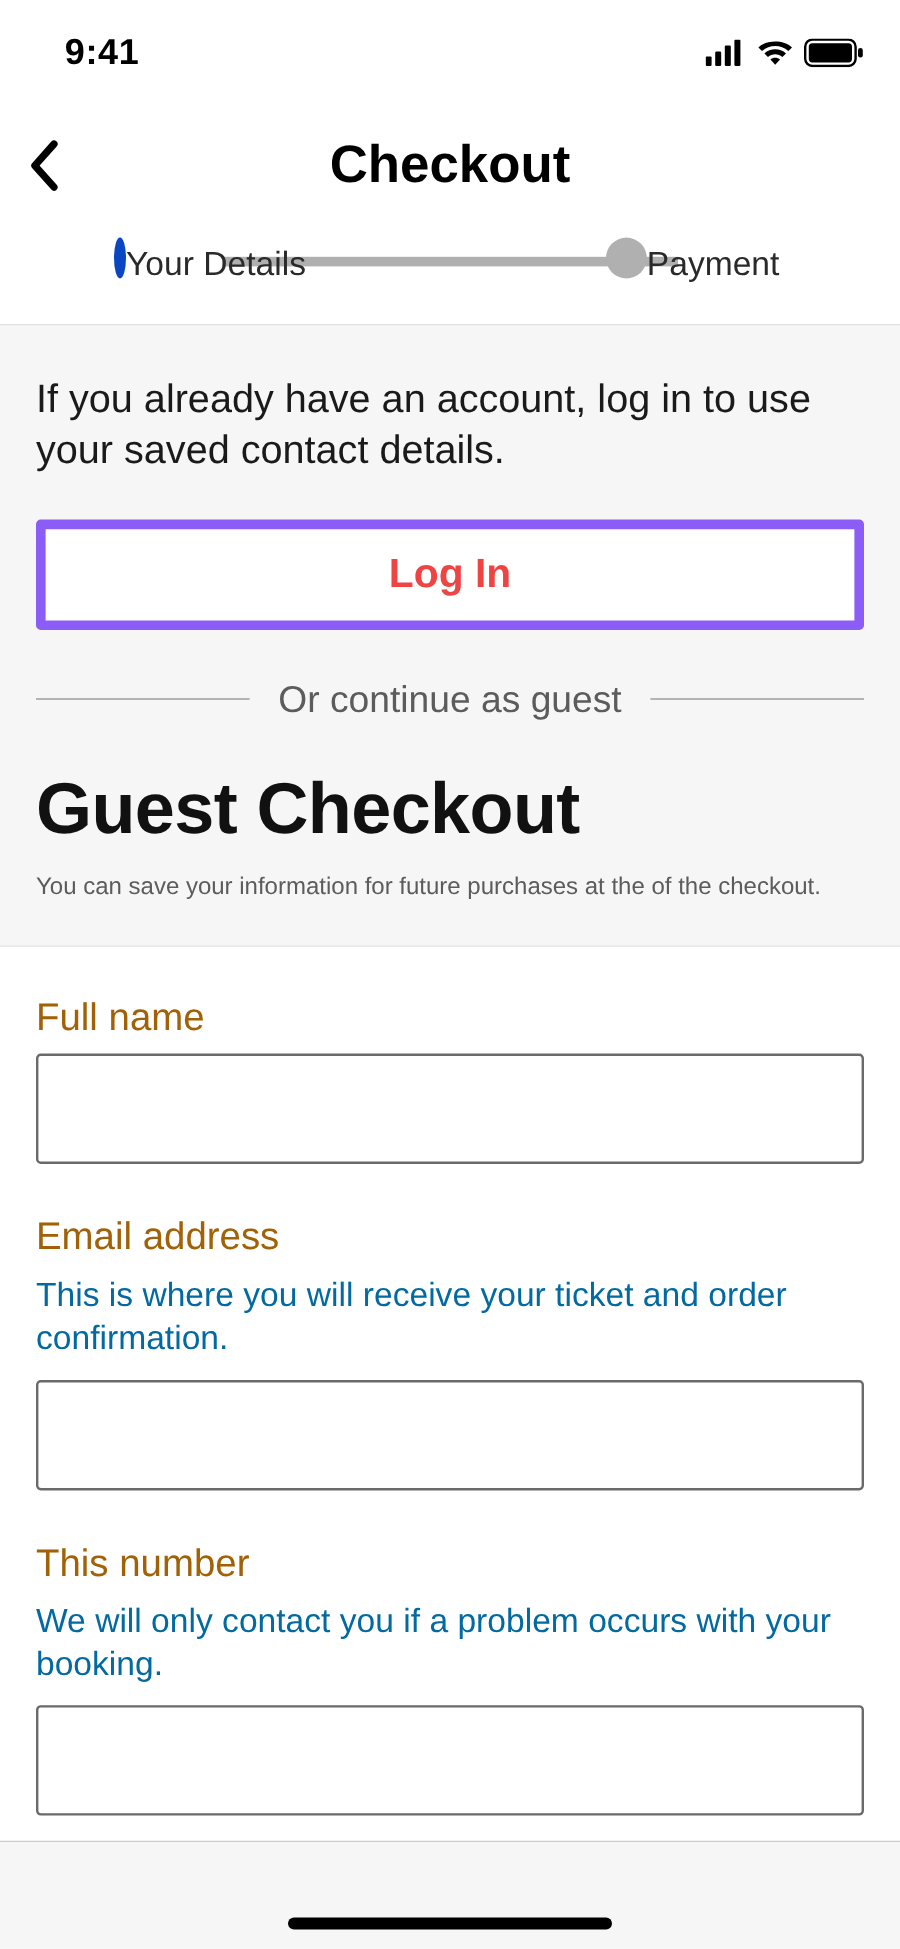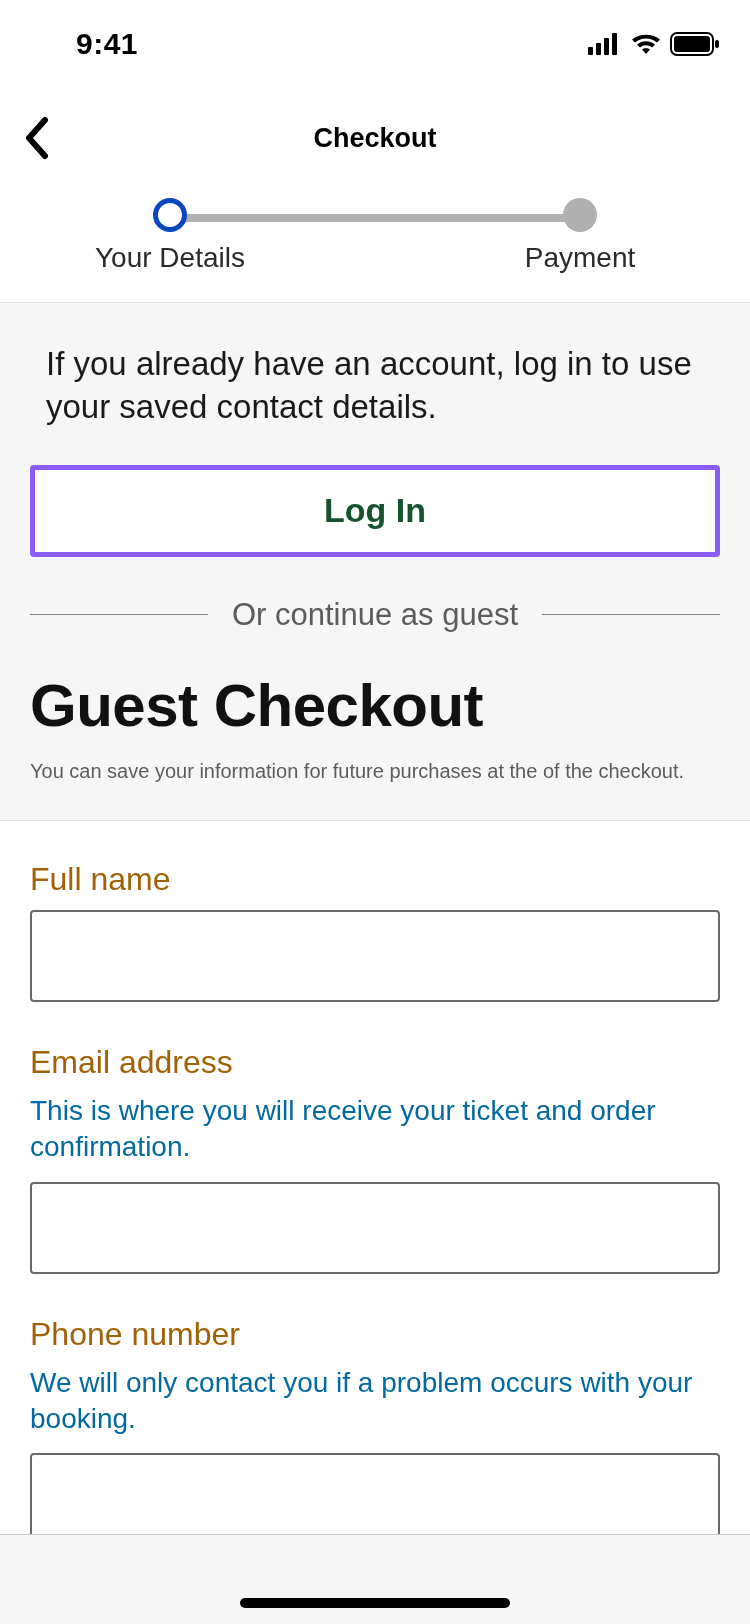"9:41" .status-bar { padding: 0 30px 0 76px -> 0 30px 0 54px }
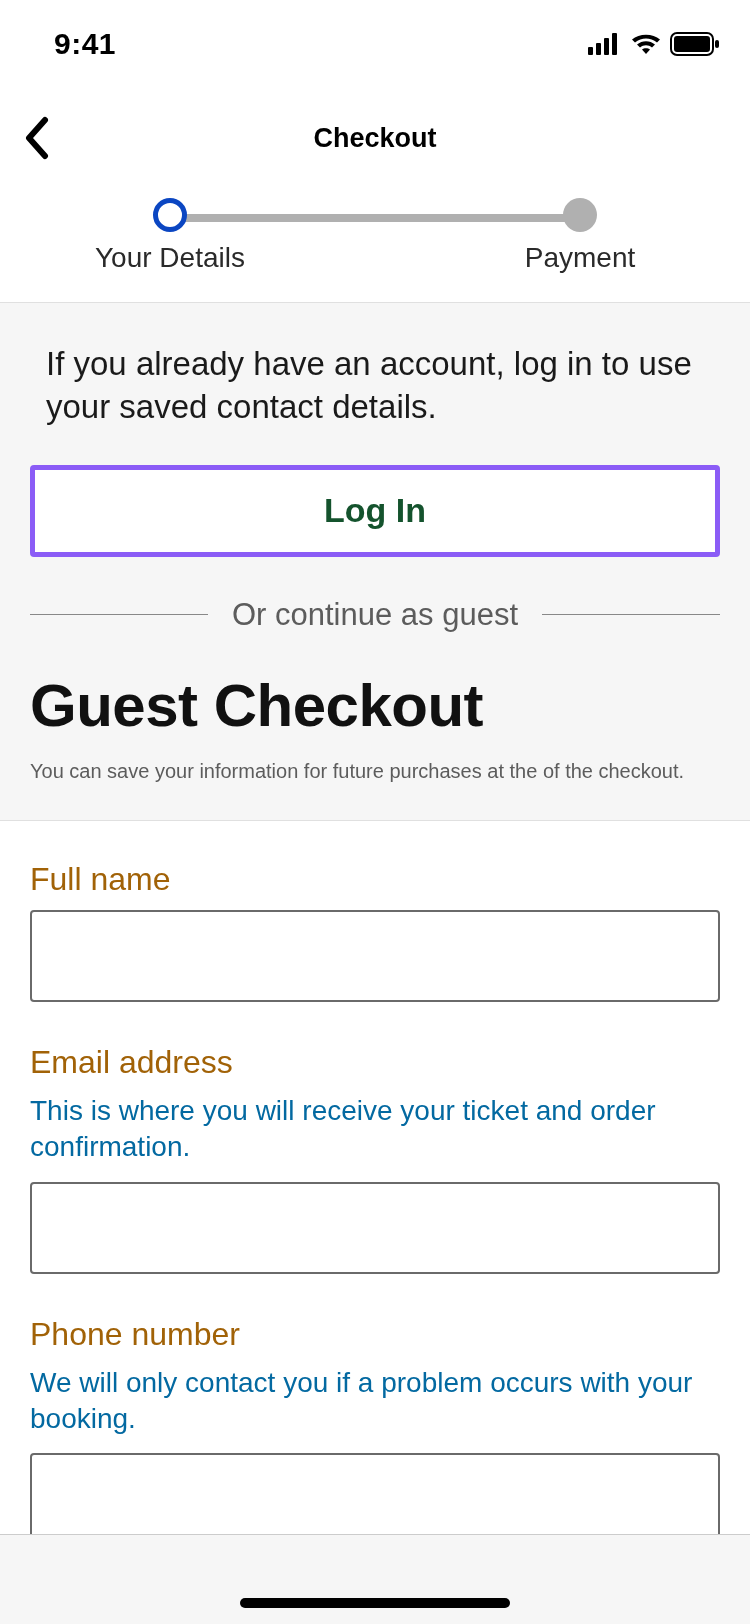"Checkout" .page-title { font-size: 27px -> 44px }
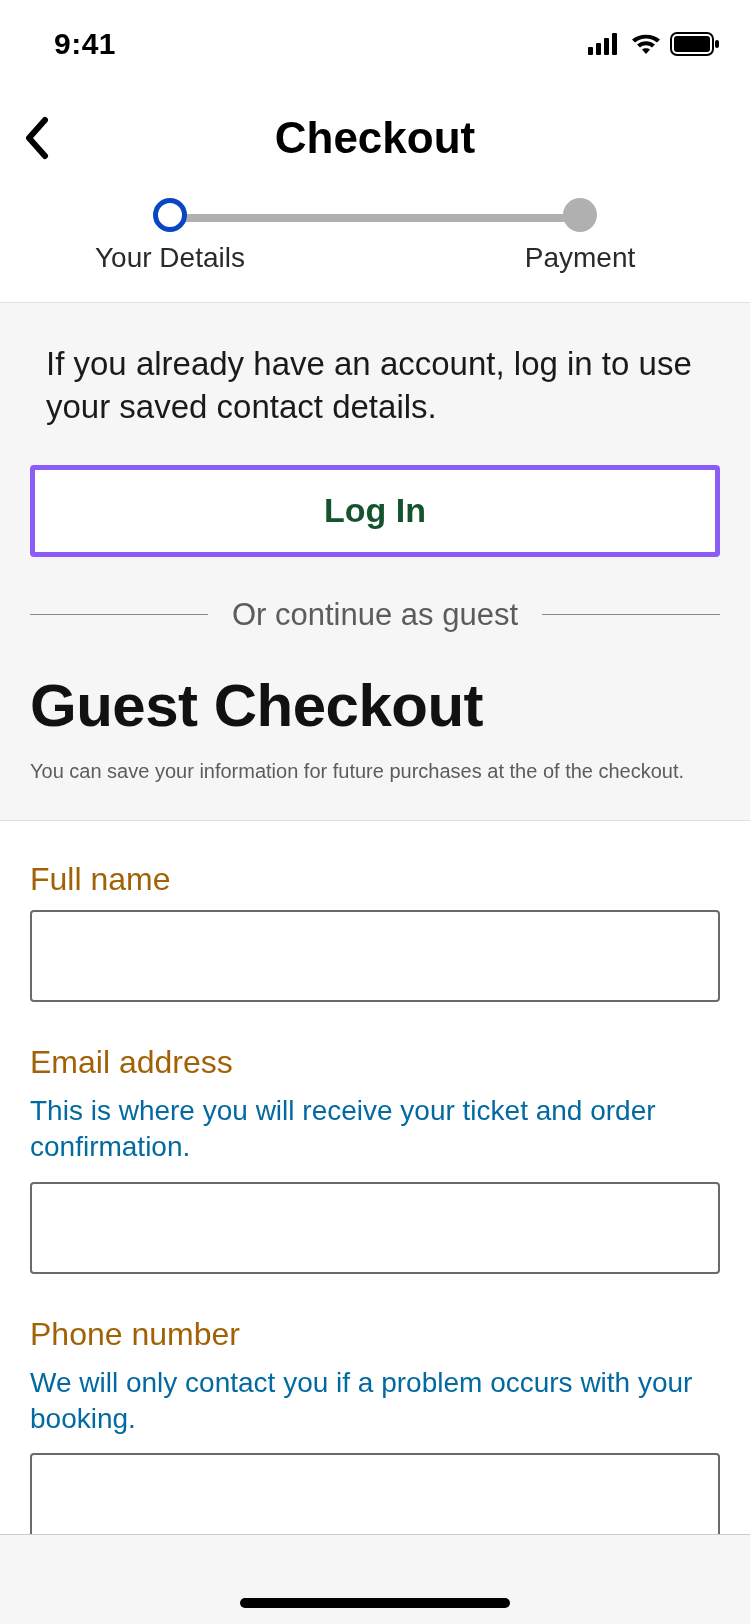"Your Details" .step { flex-direction: column -> row }
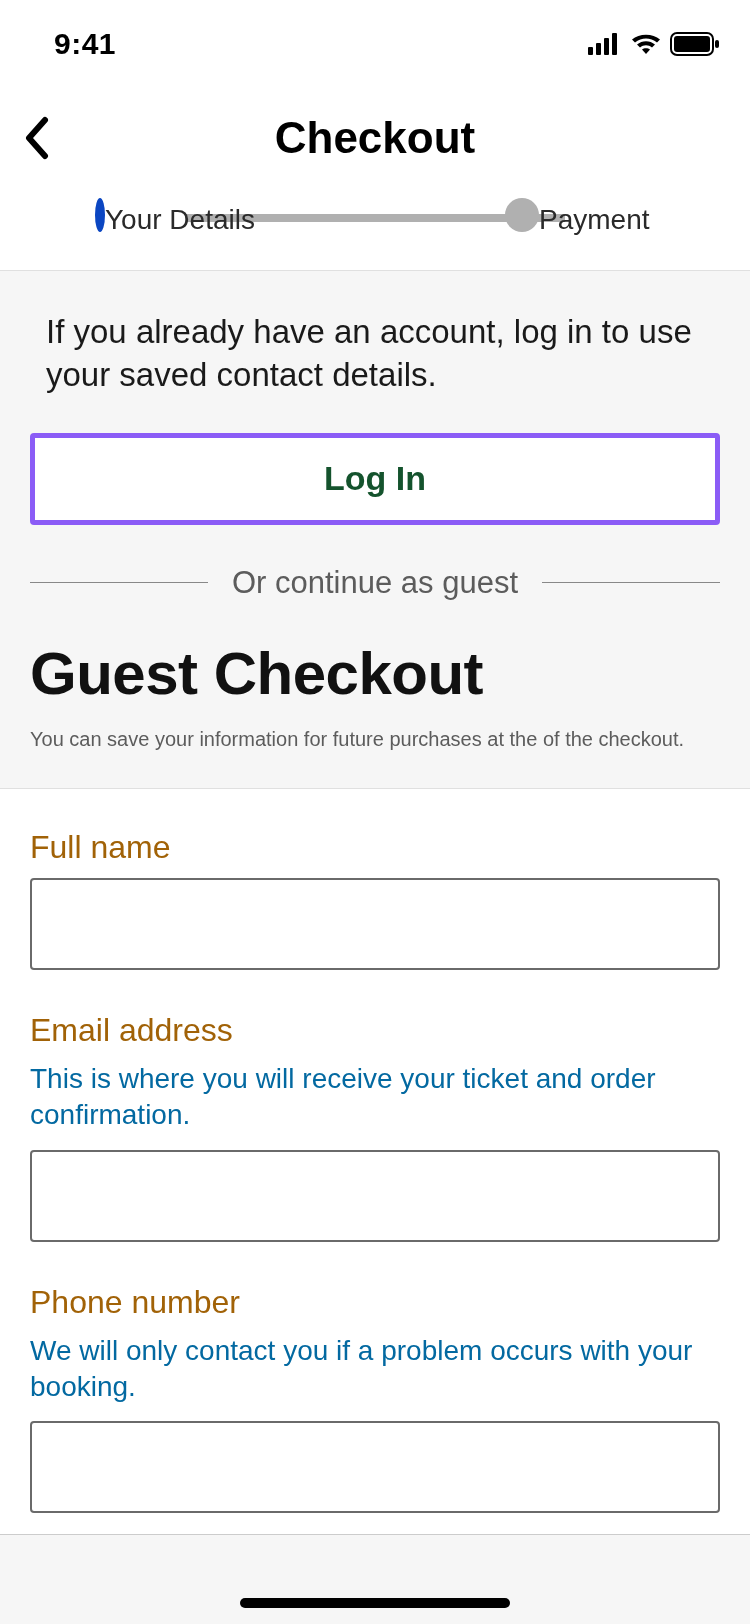"If you already have an" .login-prompt { margin-left: 16px -> none }
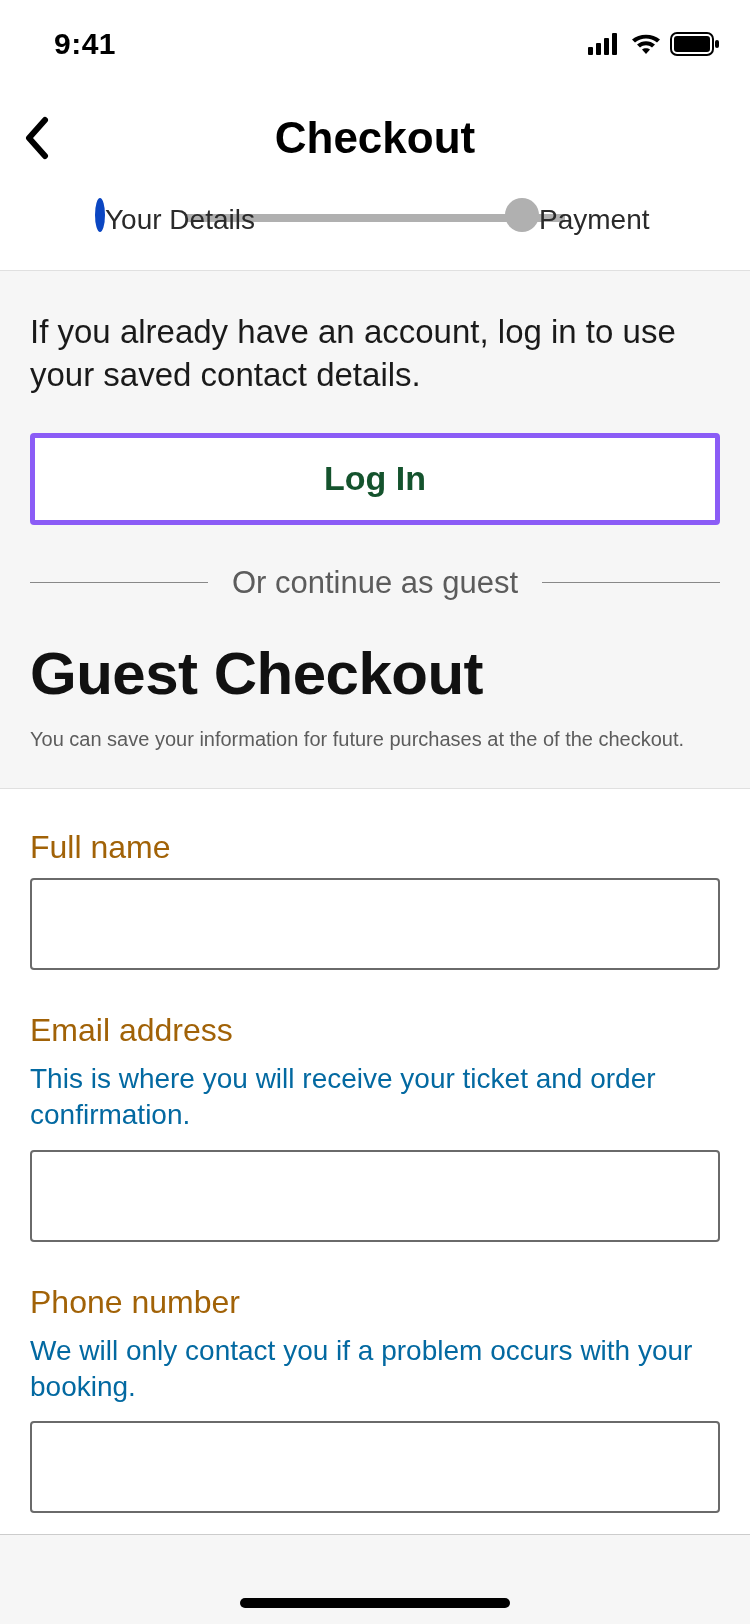"Log In" .login-btn { border: 5px solid #8b5cf6 -> 8px solid #8b5cf6; color: #14532d -> #ef4444 }
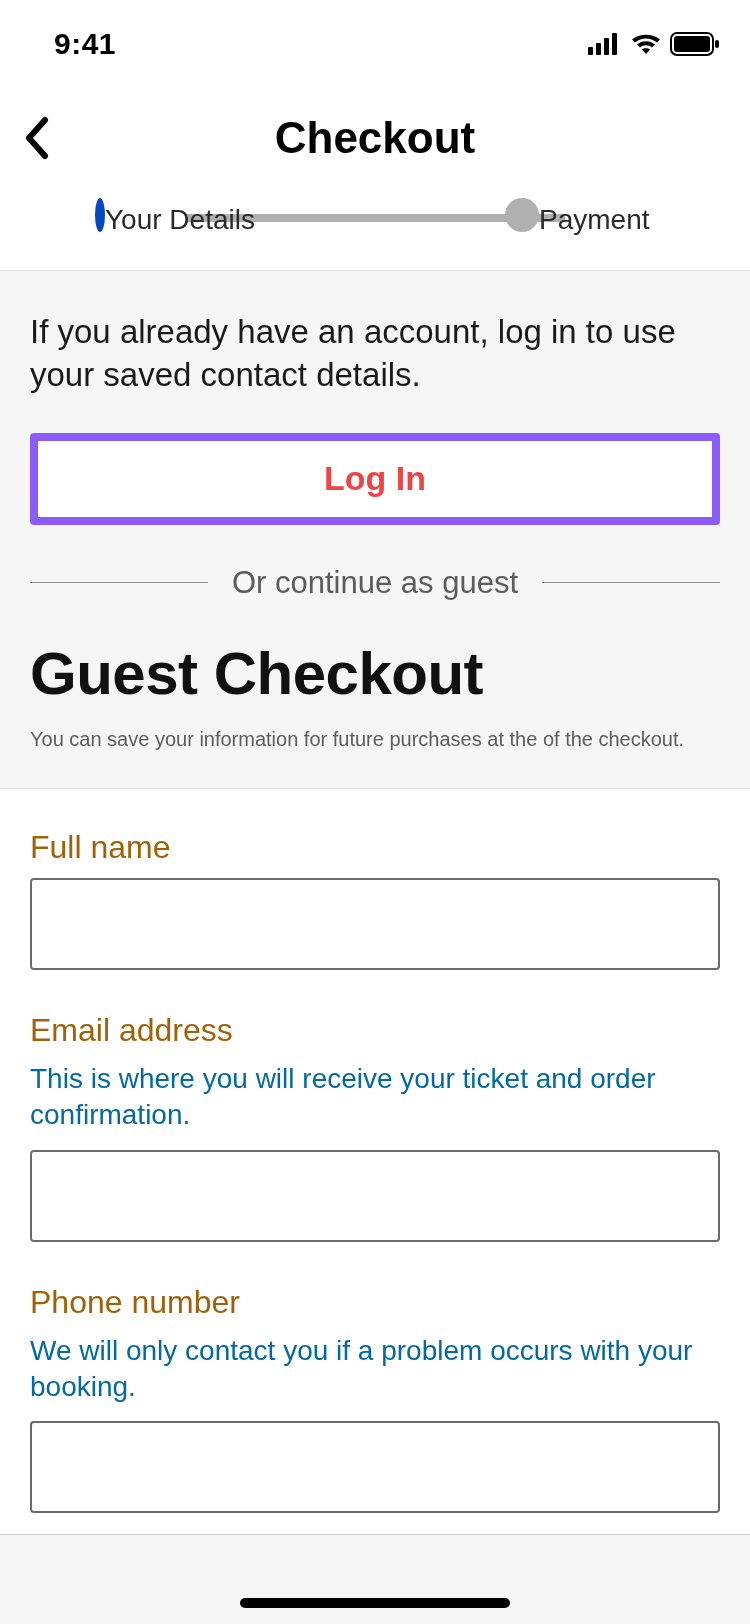"Phone number" div.field-label { text: Phone -> This }
